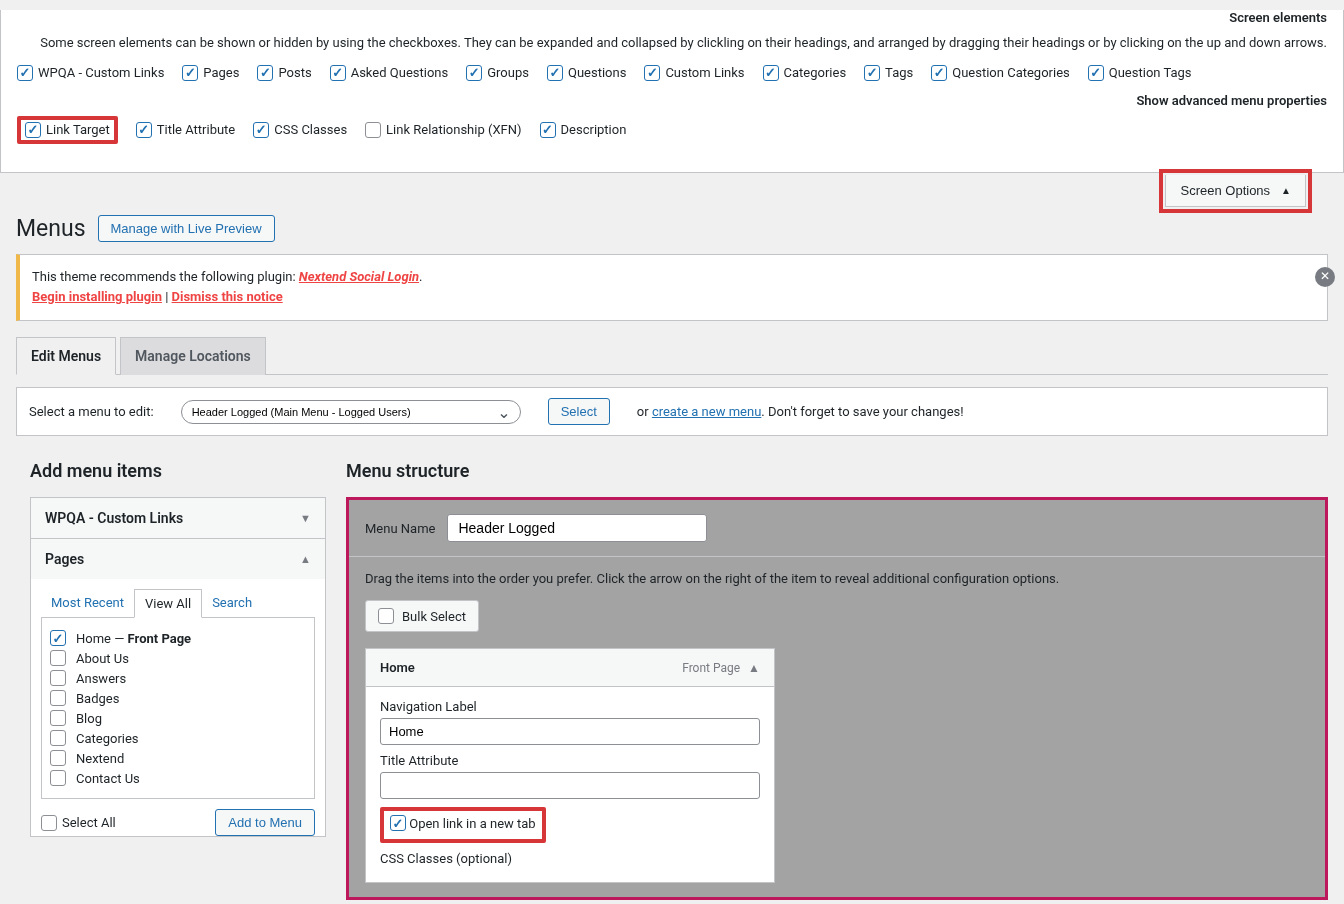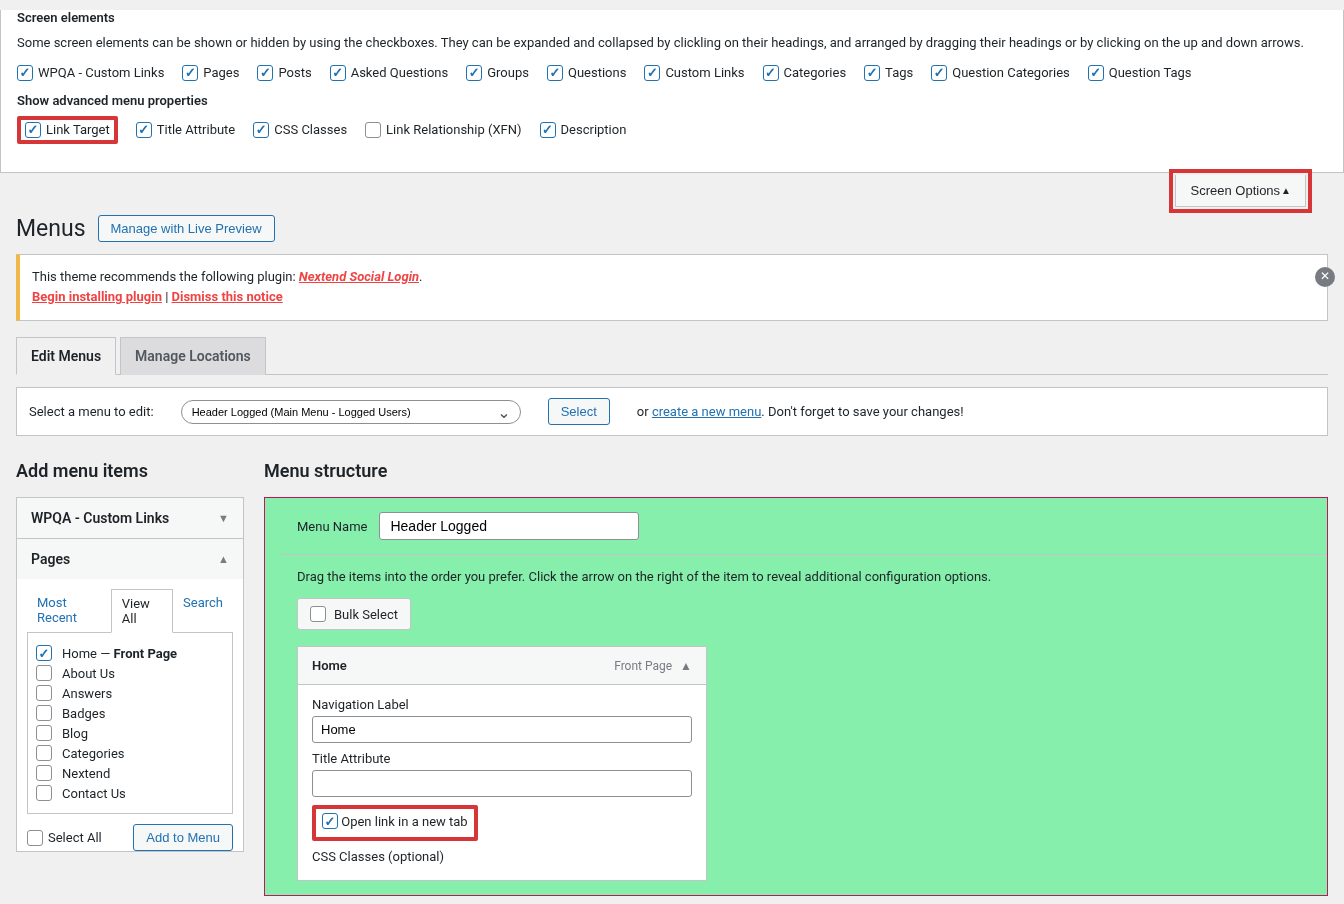"Screen elements" .panel { text-align: none -> right }
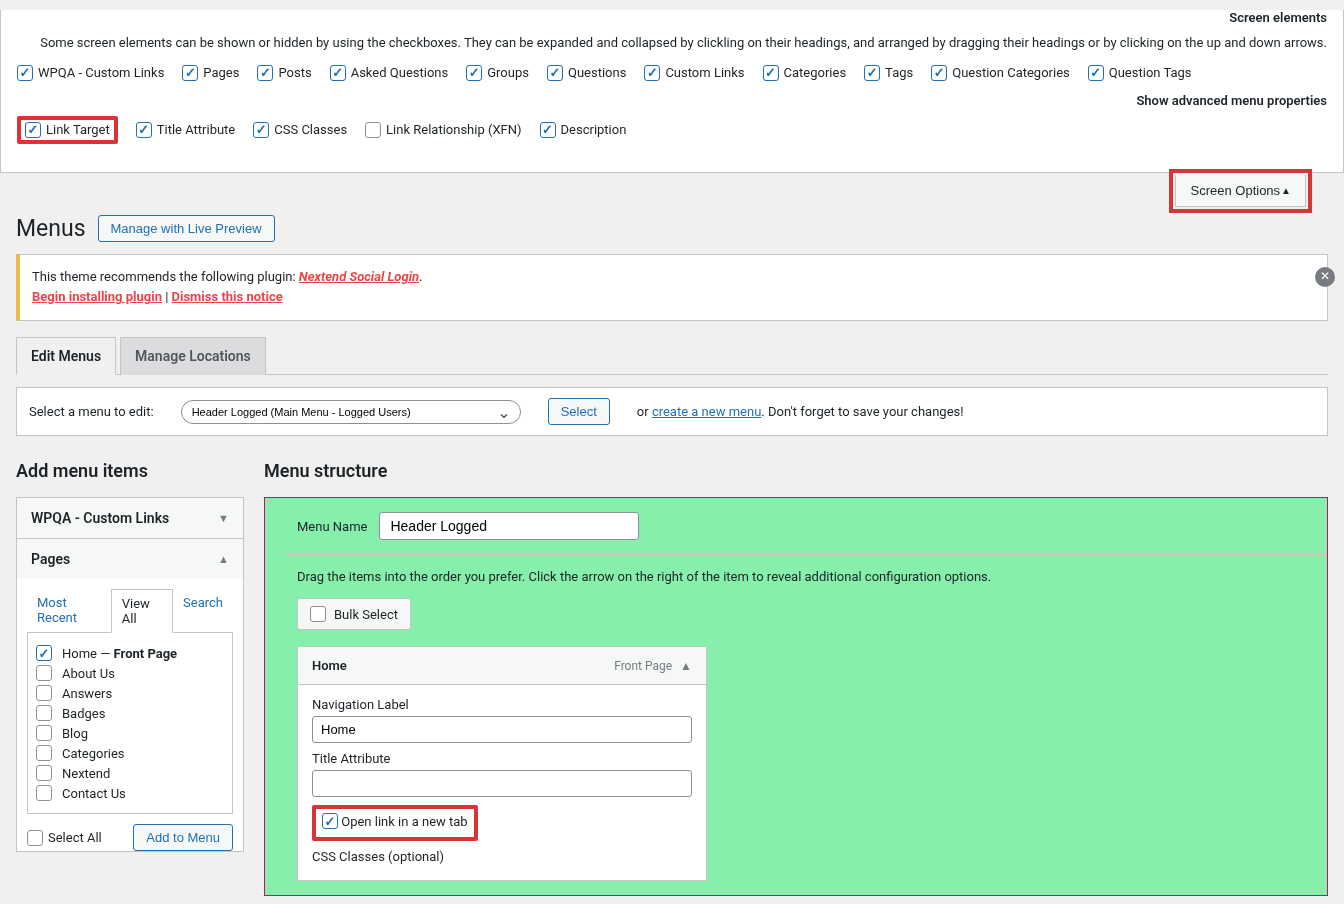"Screen Options" .so-btn { gap: 1px -> 11px }
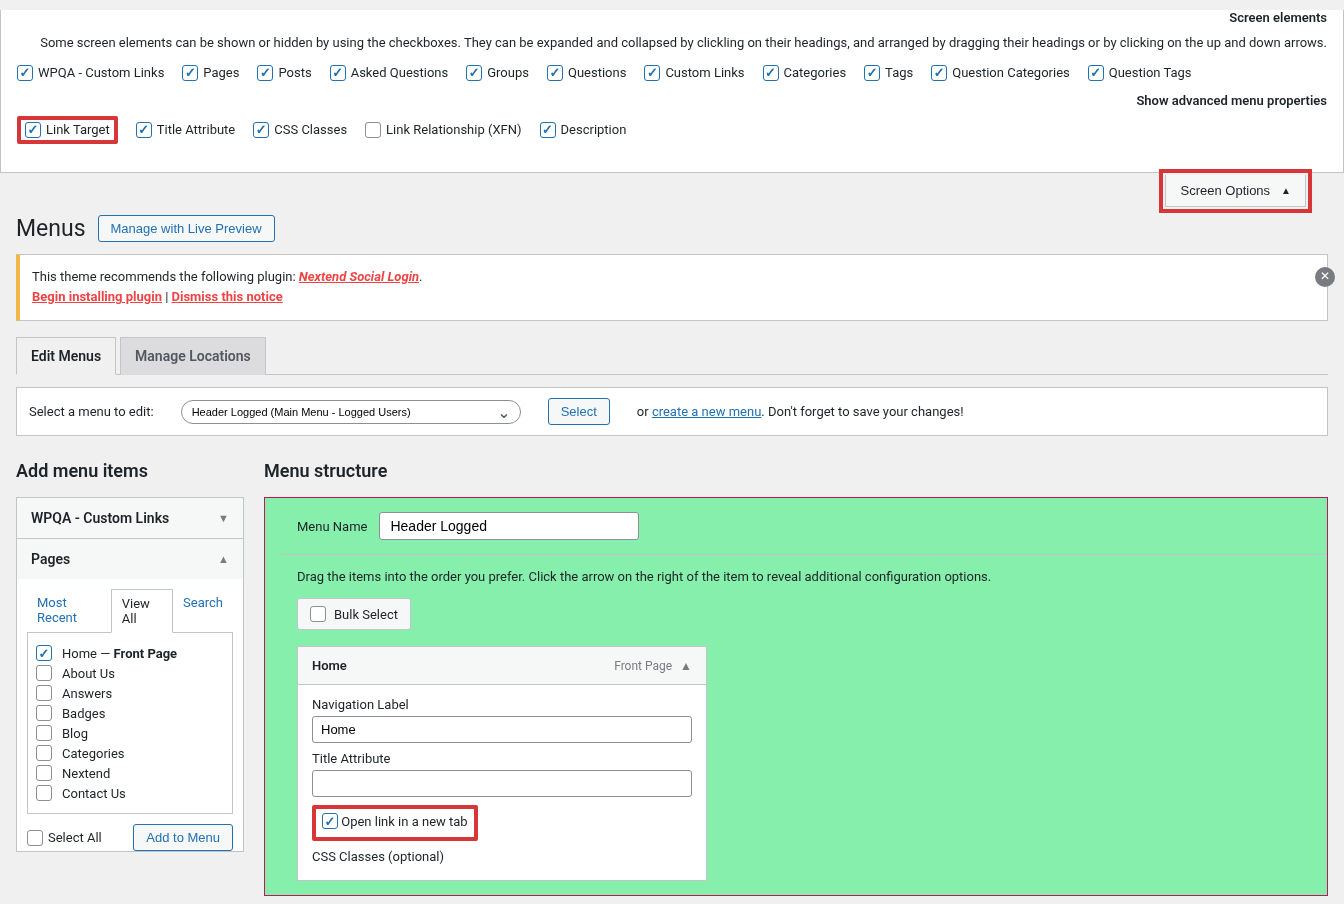"Add menu items" .left-col { margin-left: none -> 14px; width: 228px -> 296px }
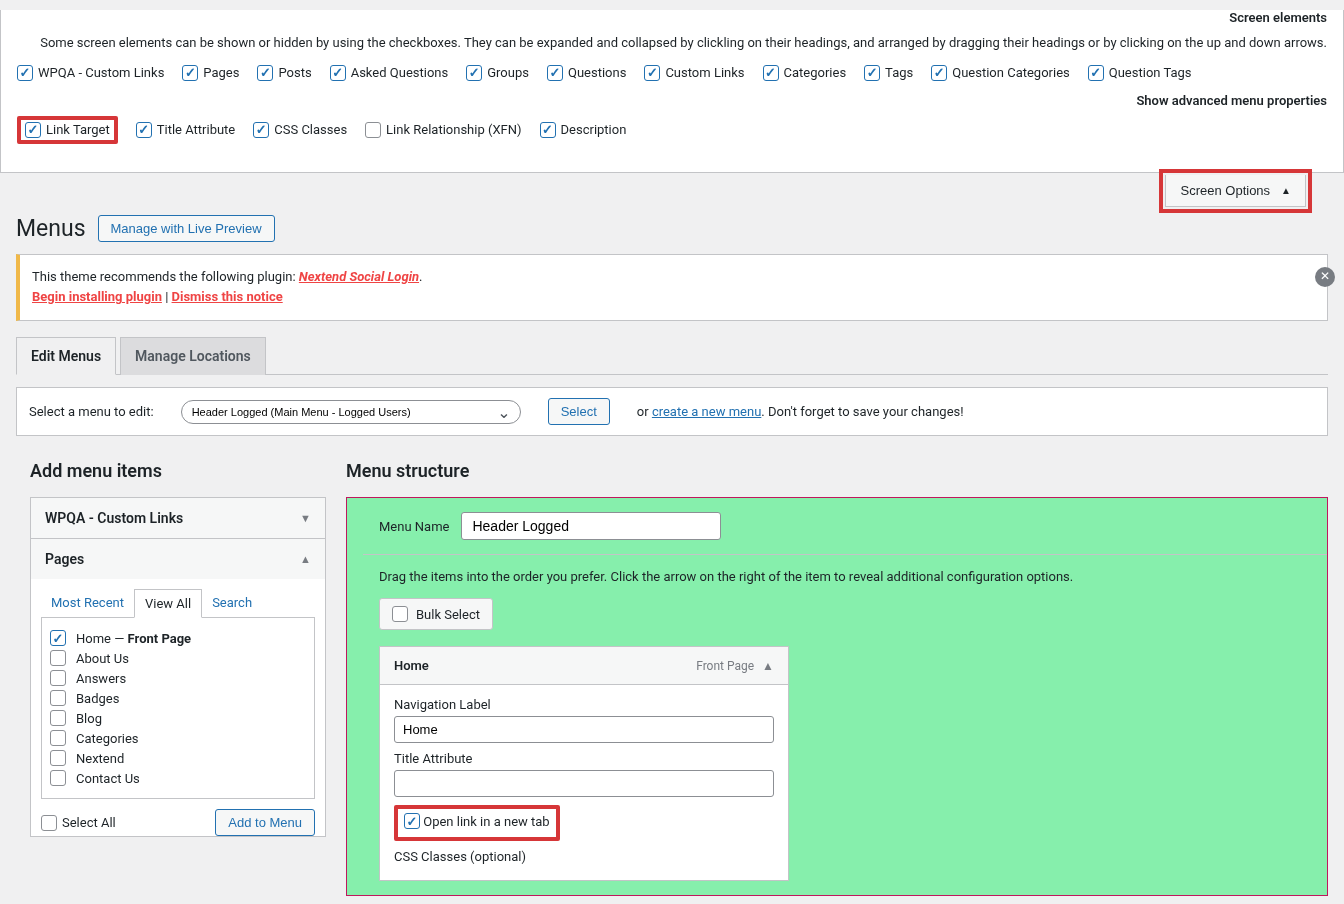"Menu Name" .menu-box { background: #86efac -> #a3a3a3; border: 1px solid #be185d -> 3px solid #be185d; padding-left: 16px -> none }
